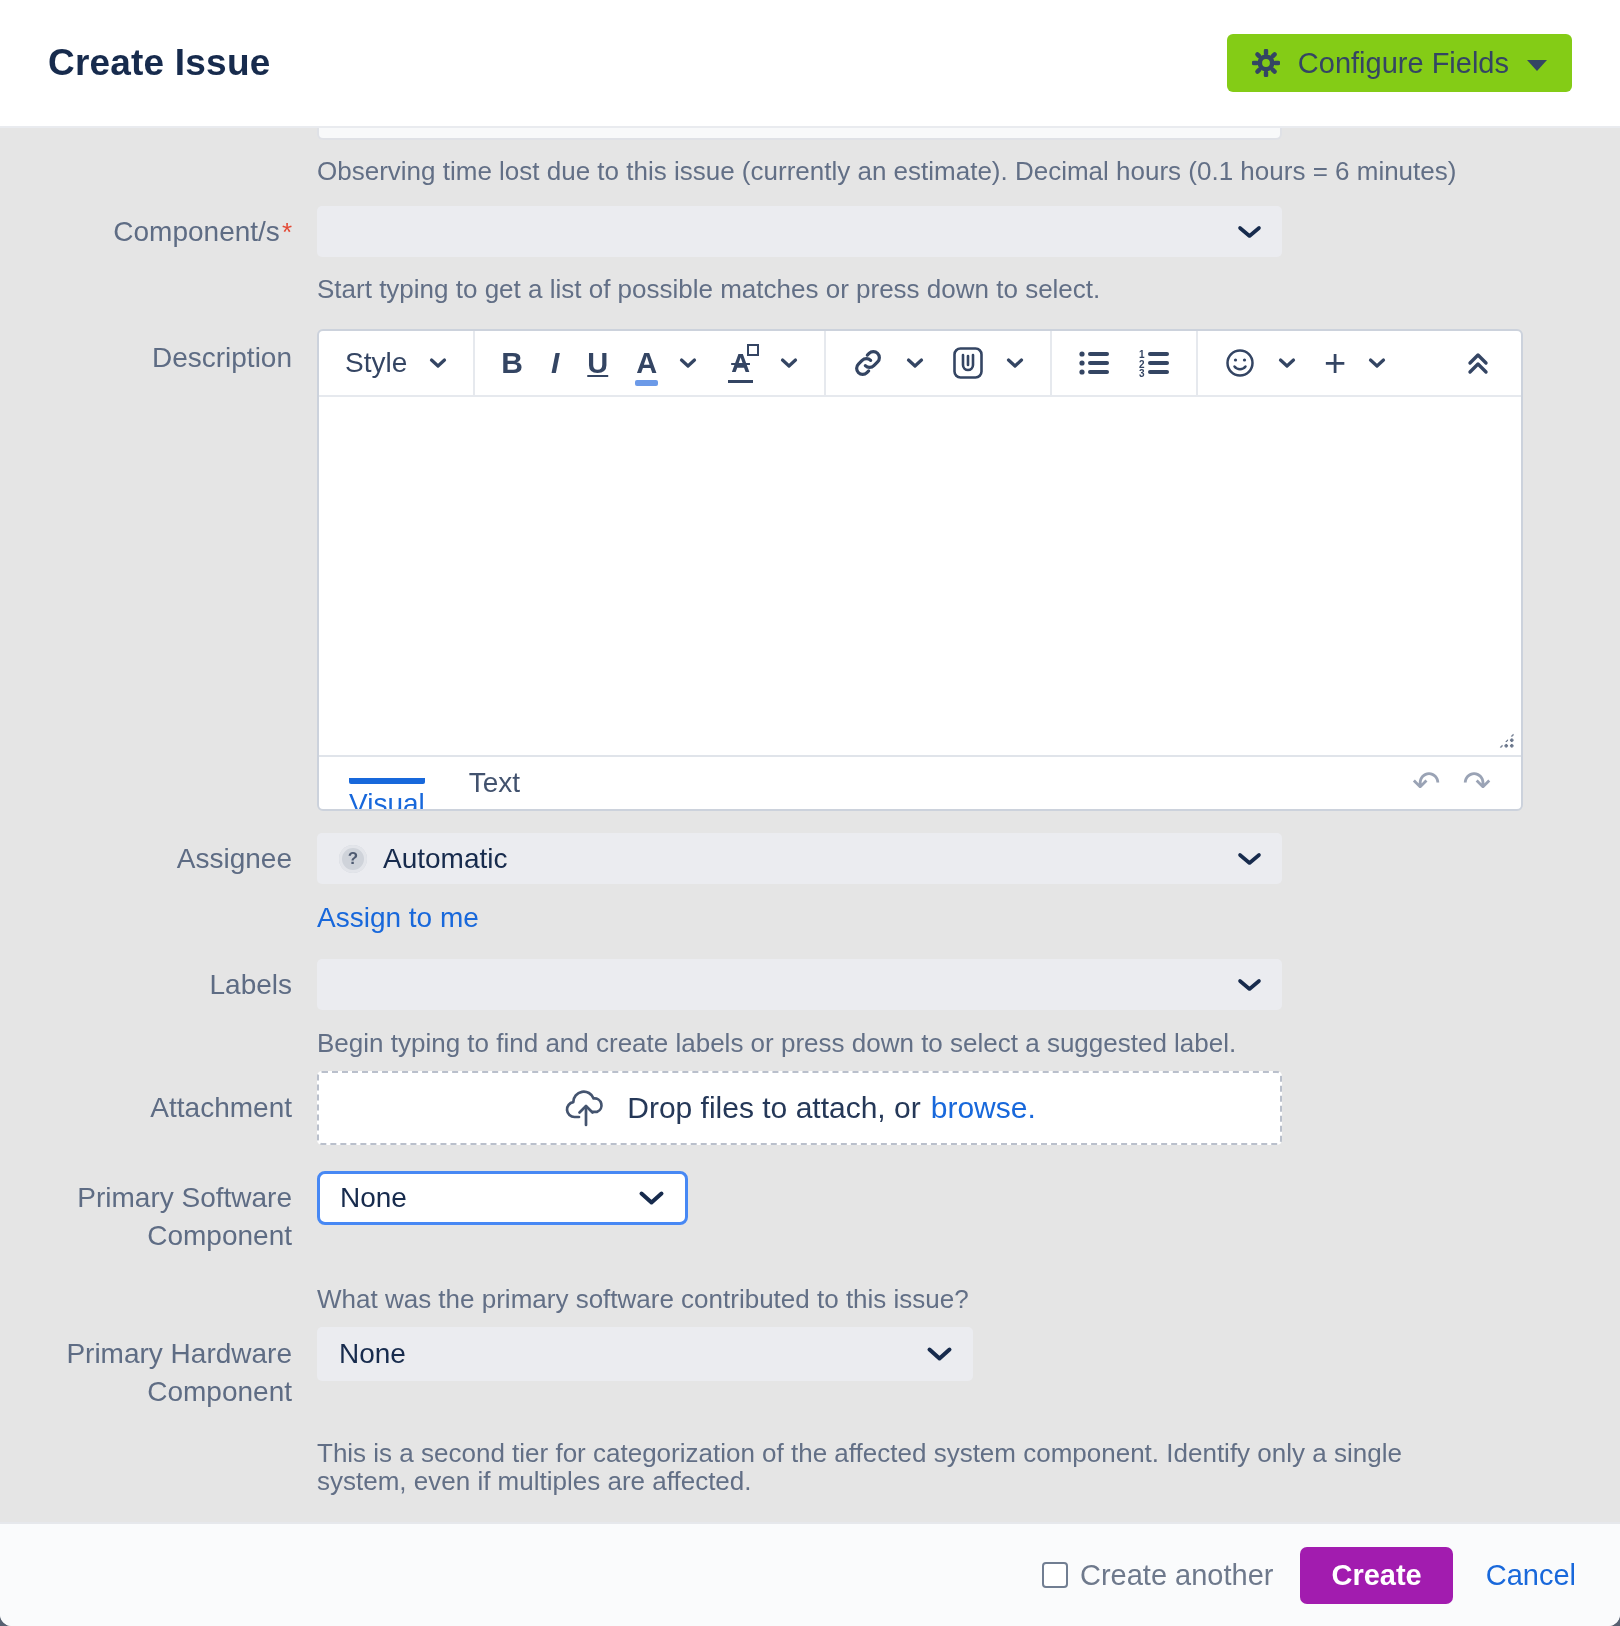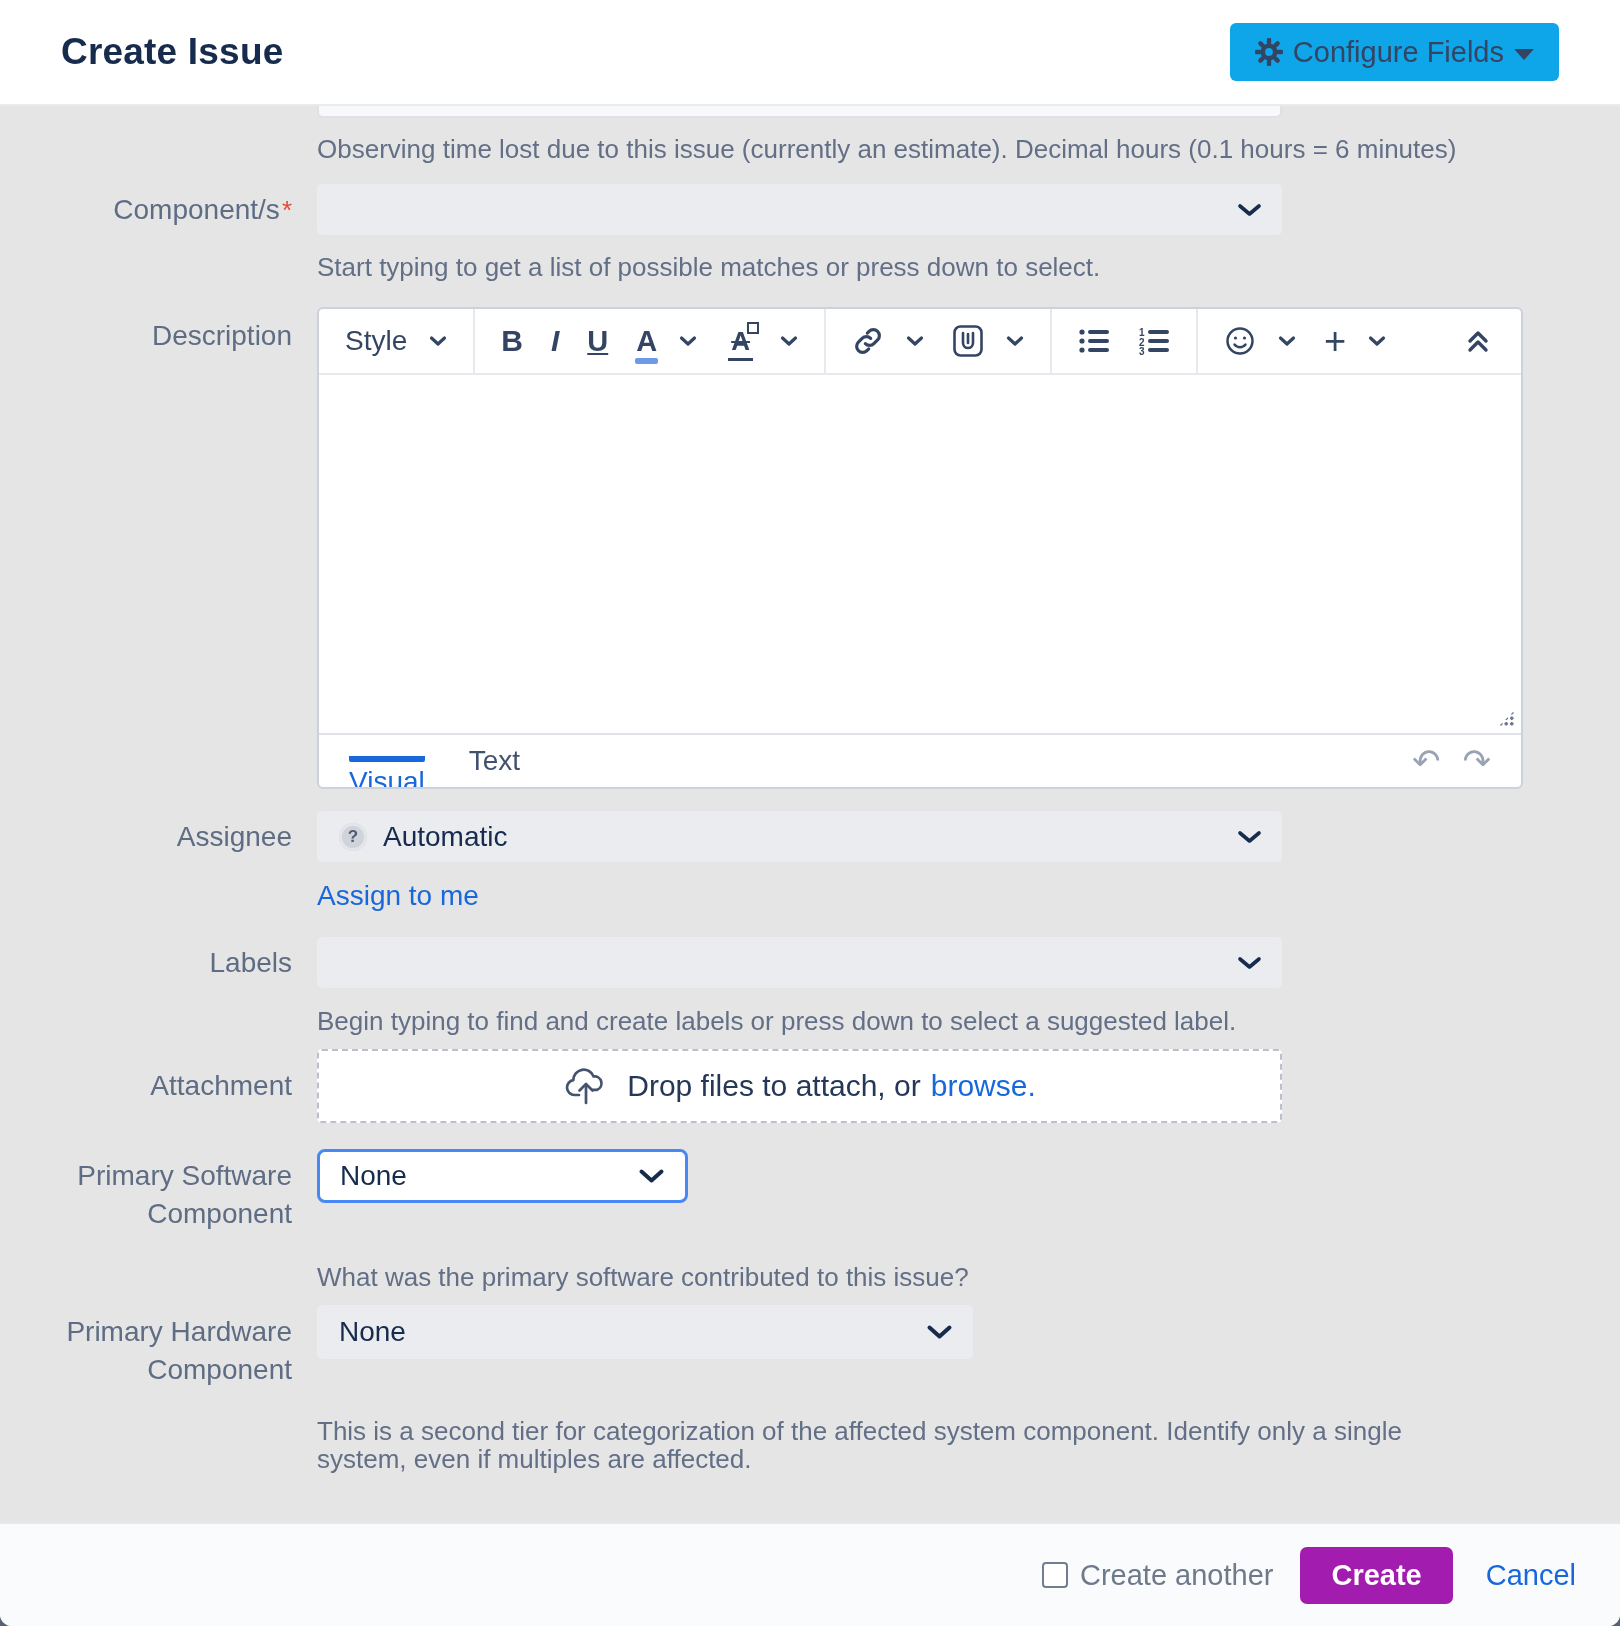"Create Issue" .dlg-header { height: 106px -> 128px; padding: 0 61px -> 0 48px }
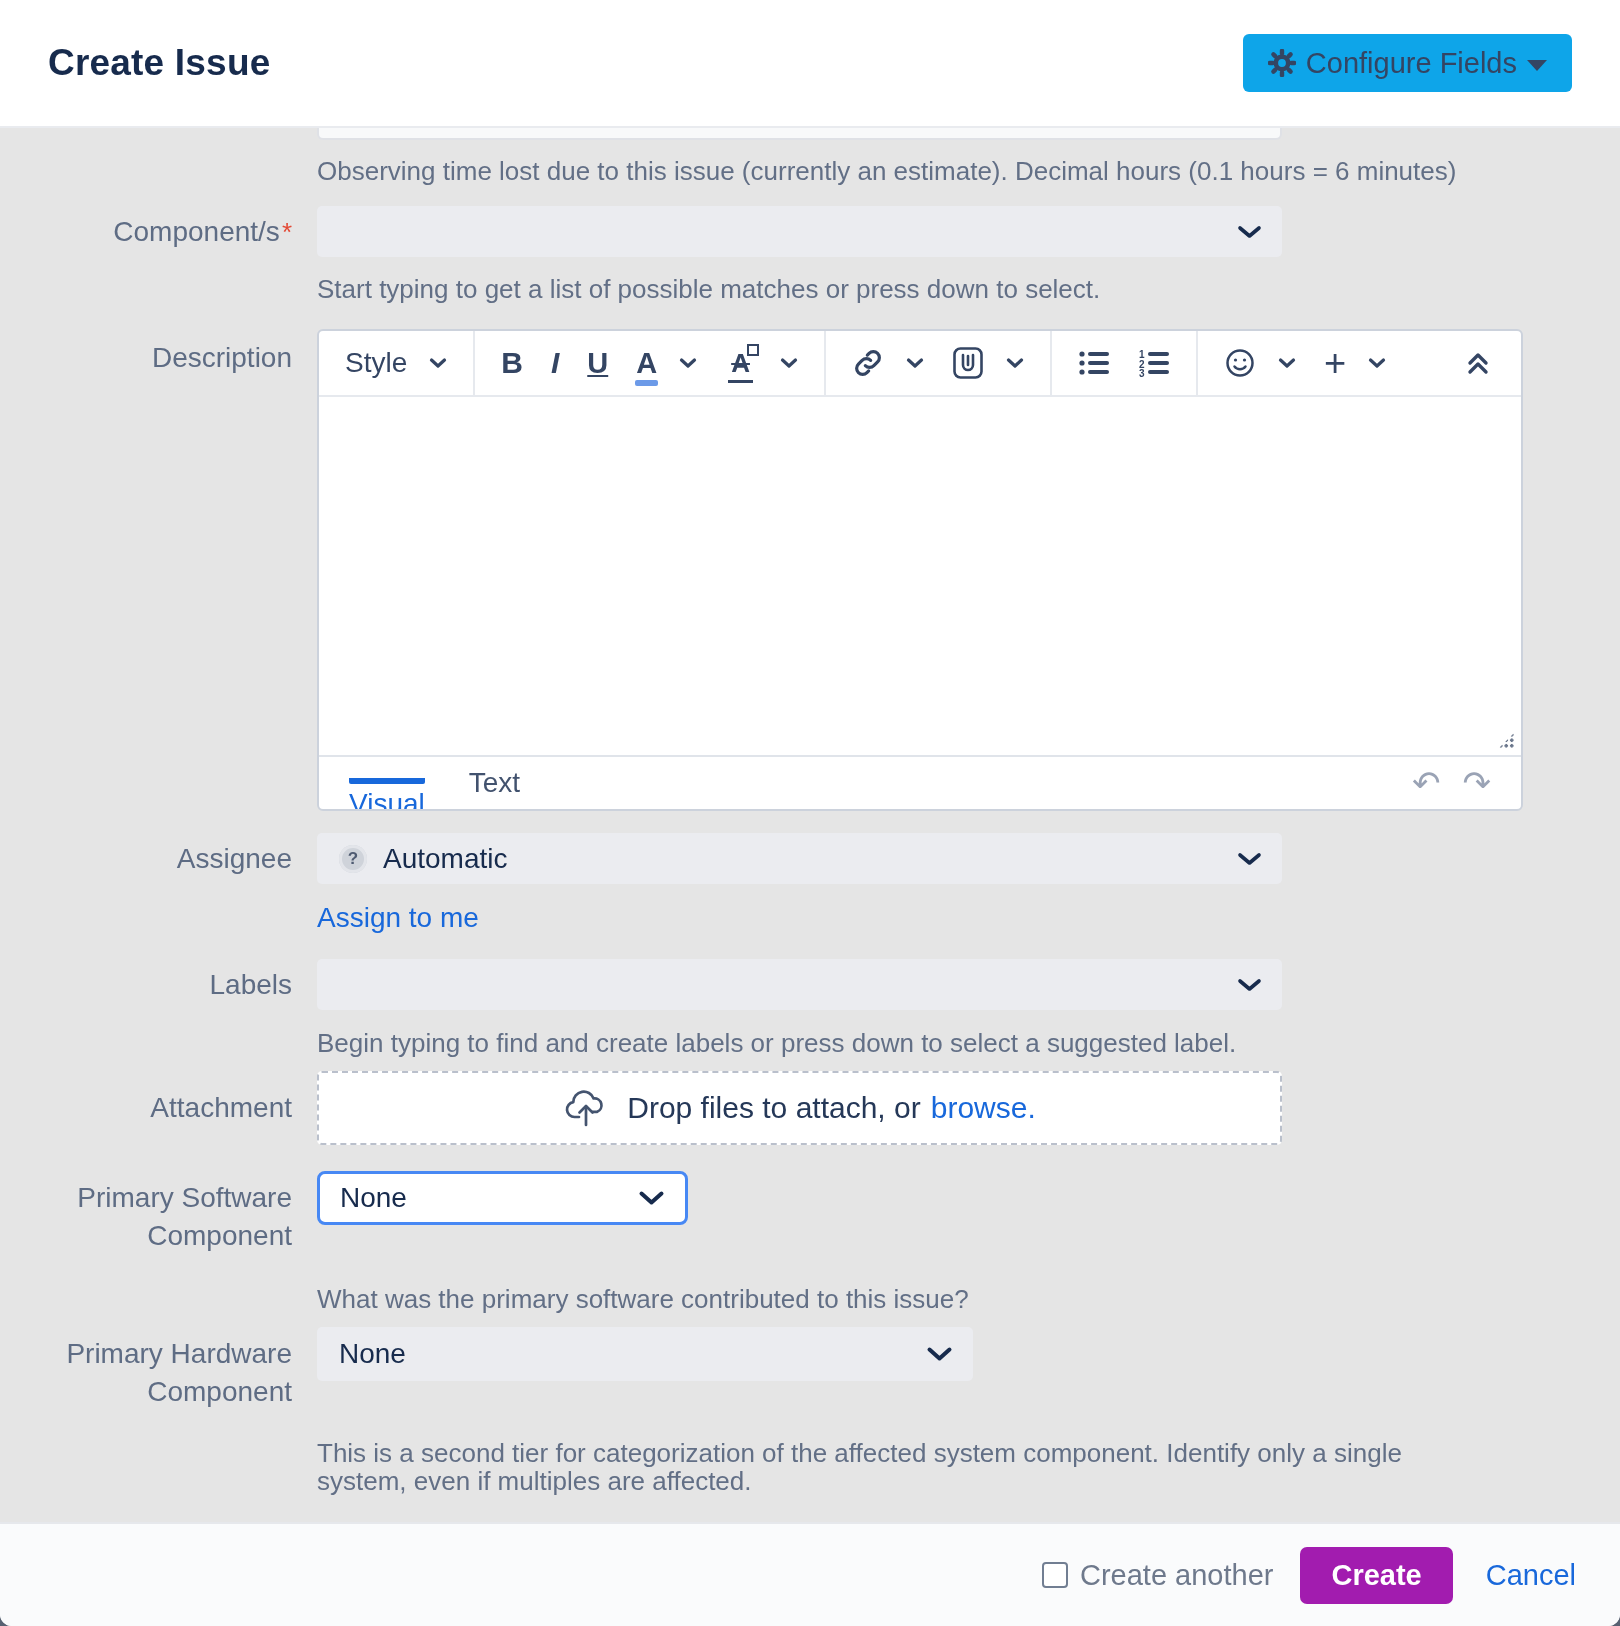"Configure Fields" .configure-btn { background: #0ea5e9 -> #84cc16; gap: 10px -> 18px }
